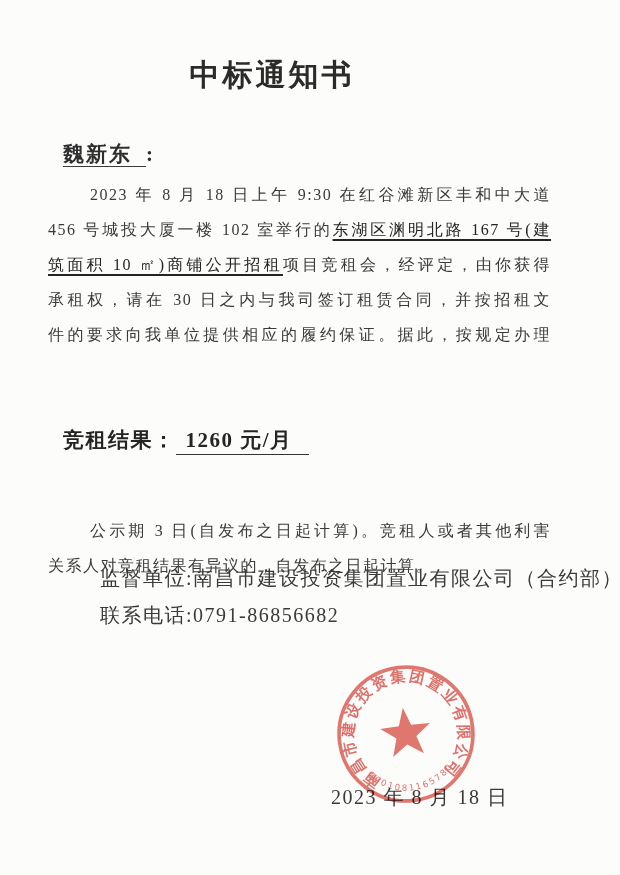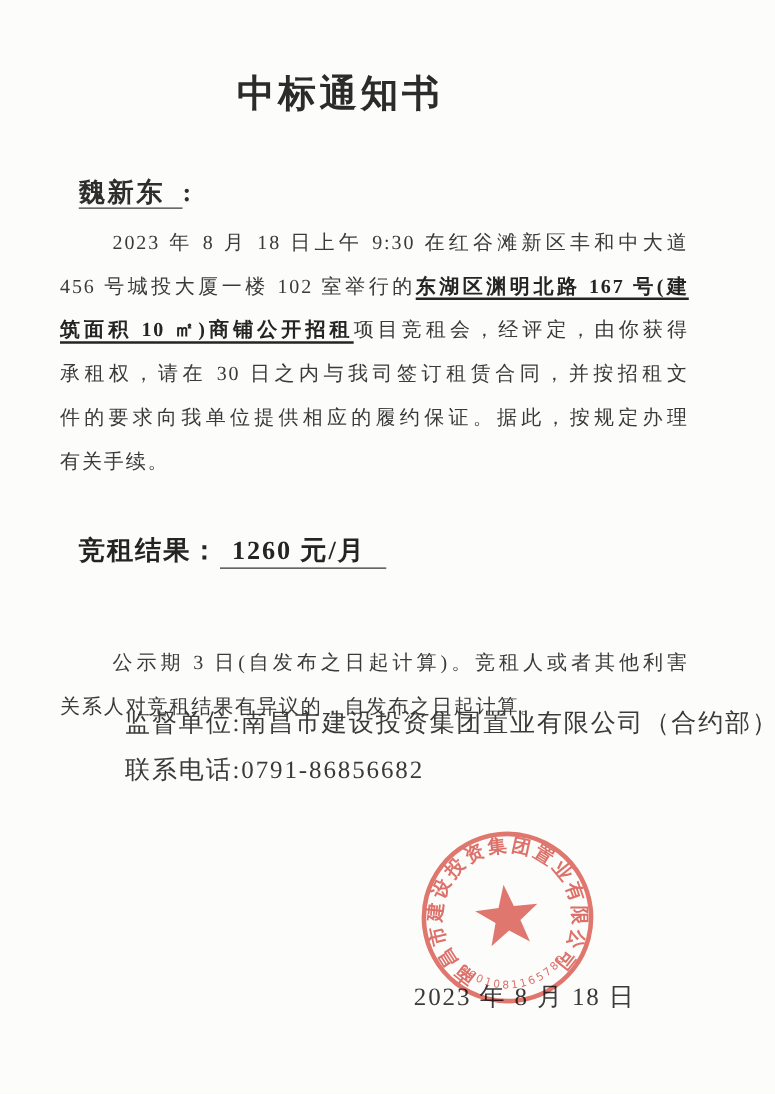"东湖区渊明北路 167 号(建" .emph { font-weight: bold -> normal }
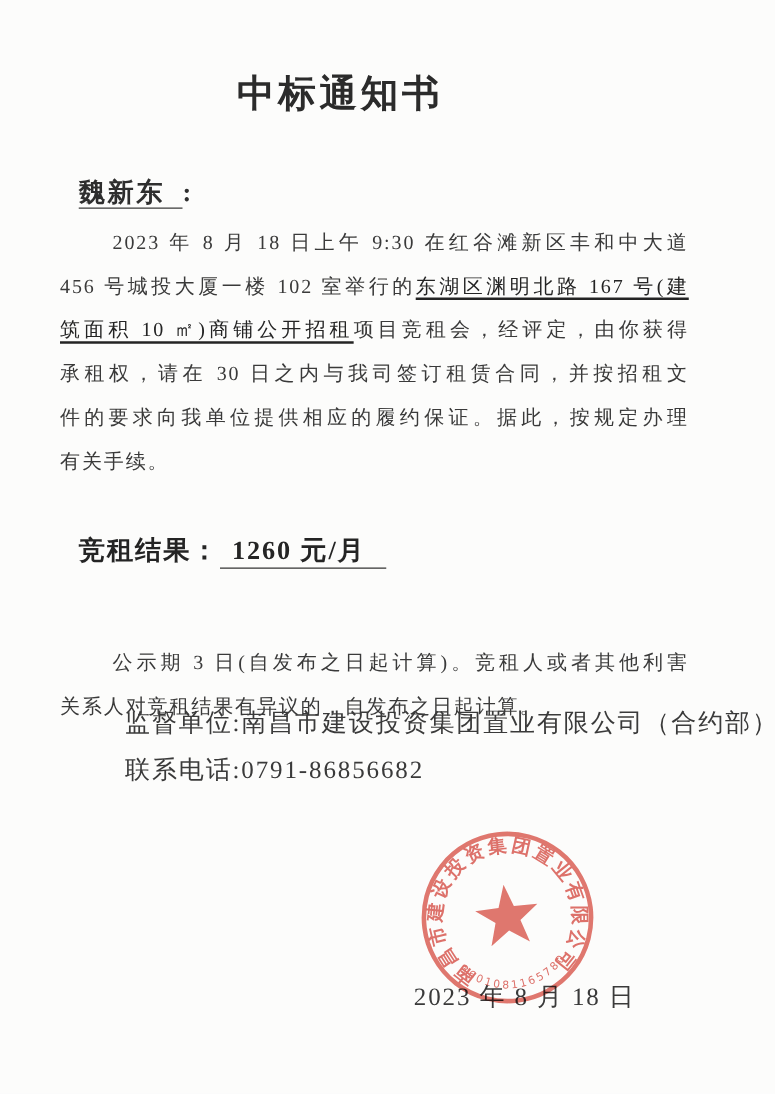"有关手续。" div.line { html: <div>有关手续。</div> -> none }
